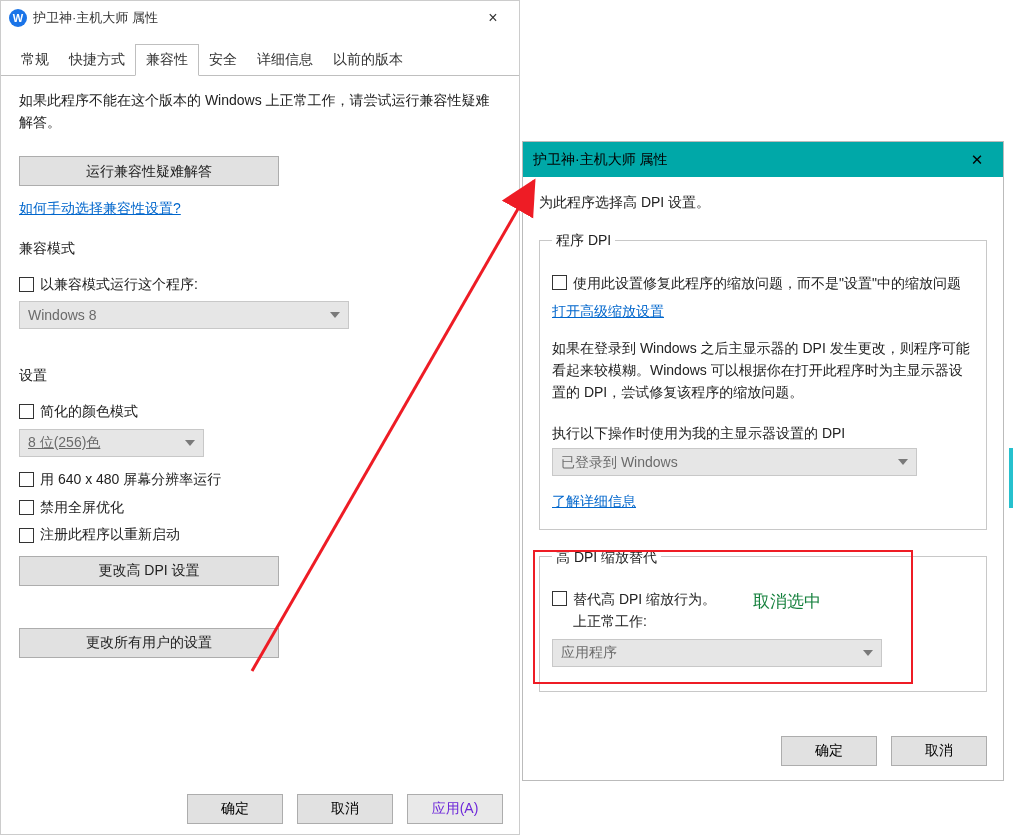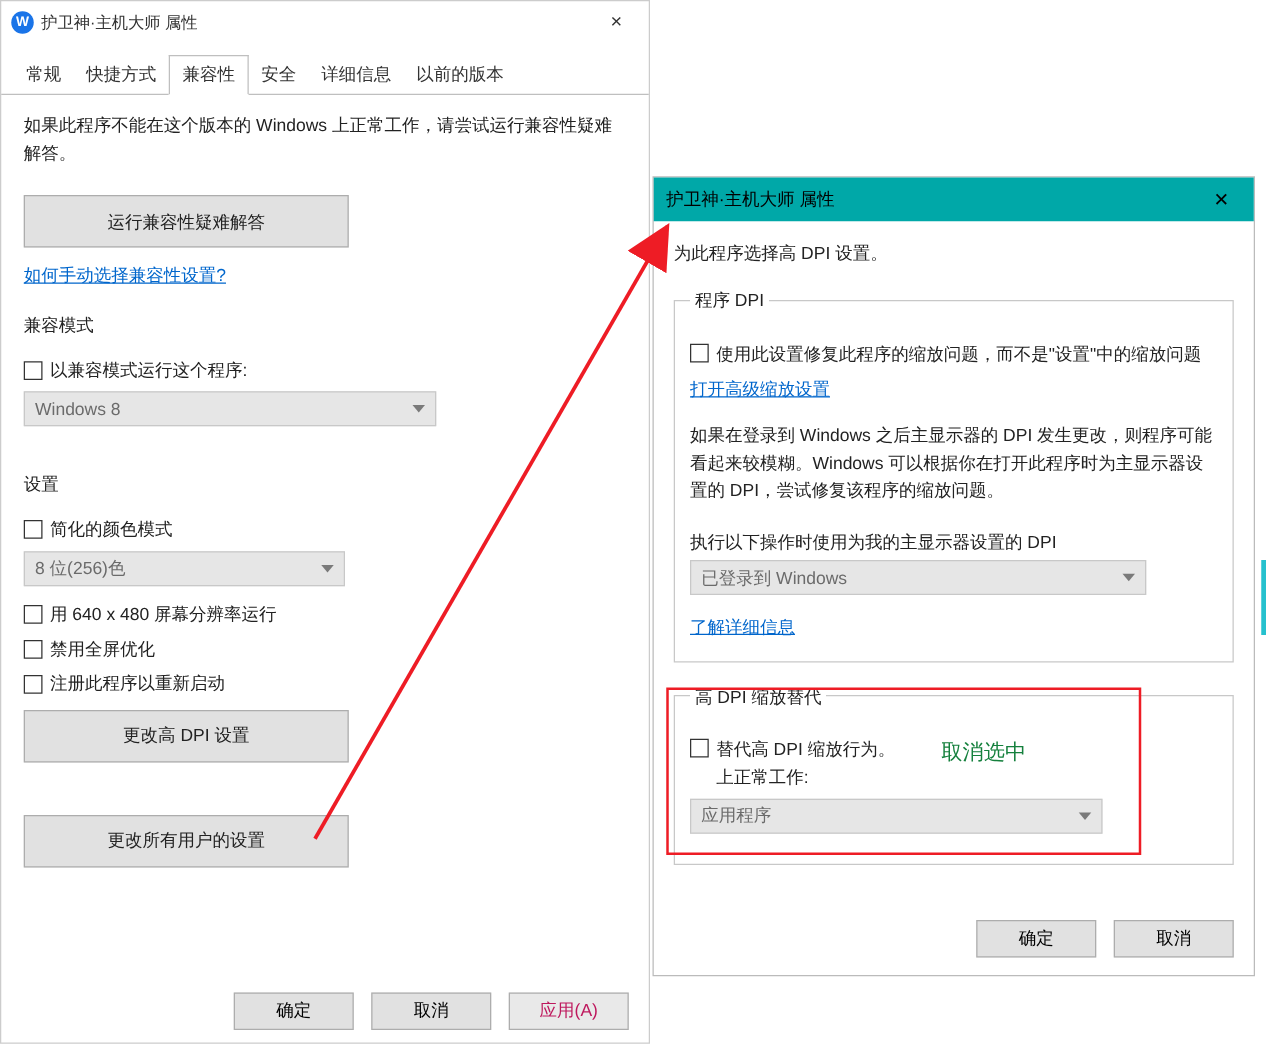"运行兼容性疑难解答" .big-btn { height: 42px -> 30px }
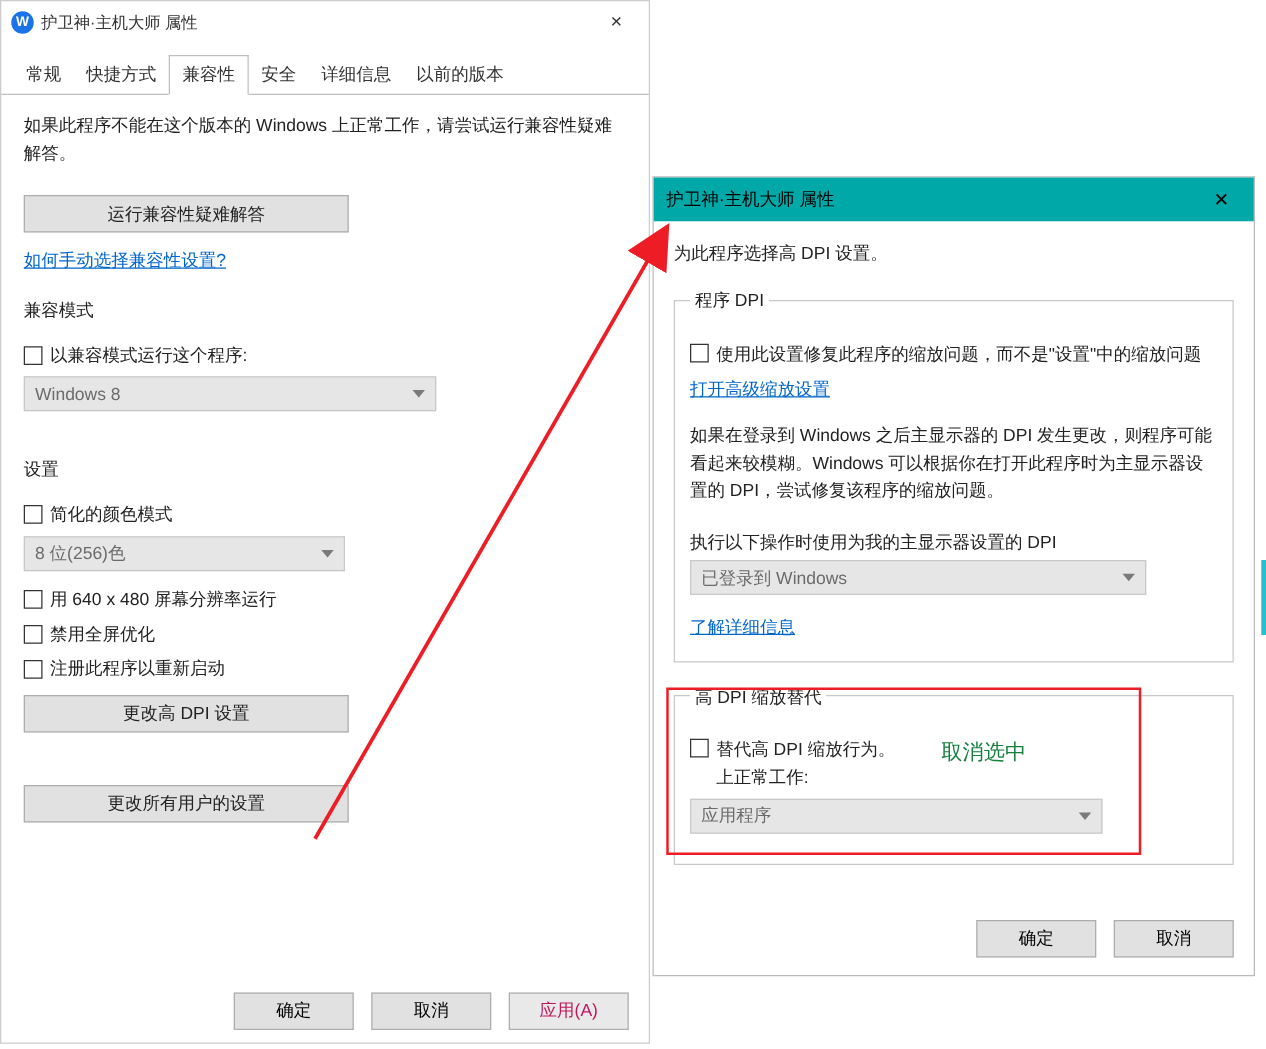"8 位(256)色" .combo.narrow { text-decoration: none -> underline; width: 257px -> 185px }
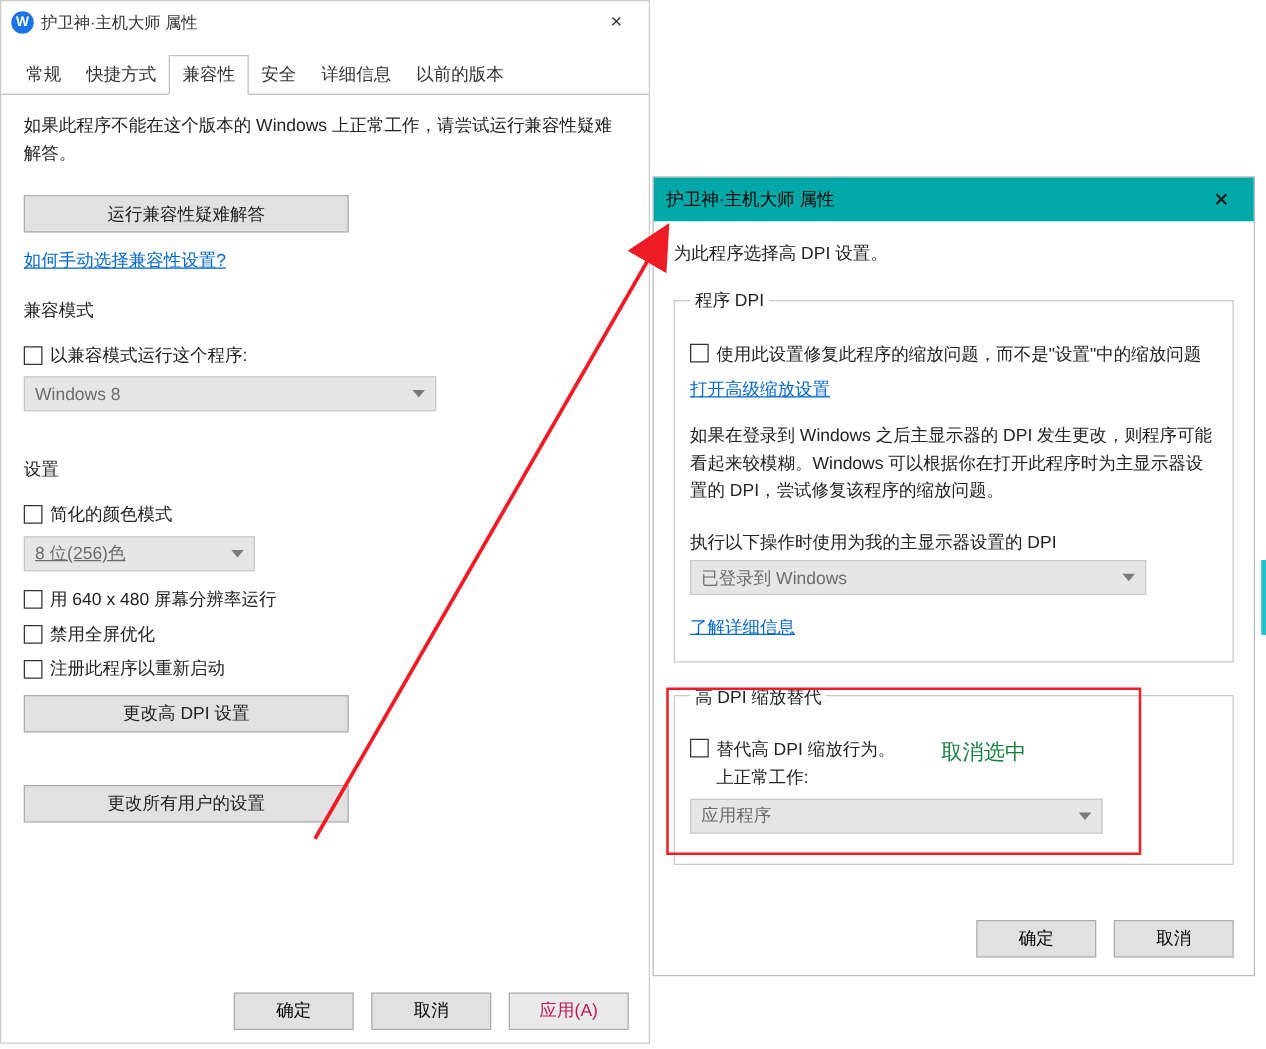"应用(A)" .btn.disabled { color: #be185d -> #6d28d9 }
